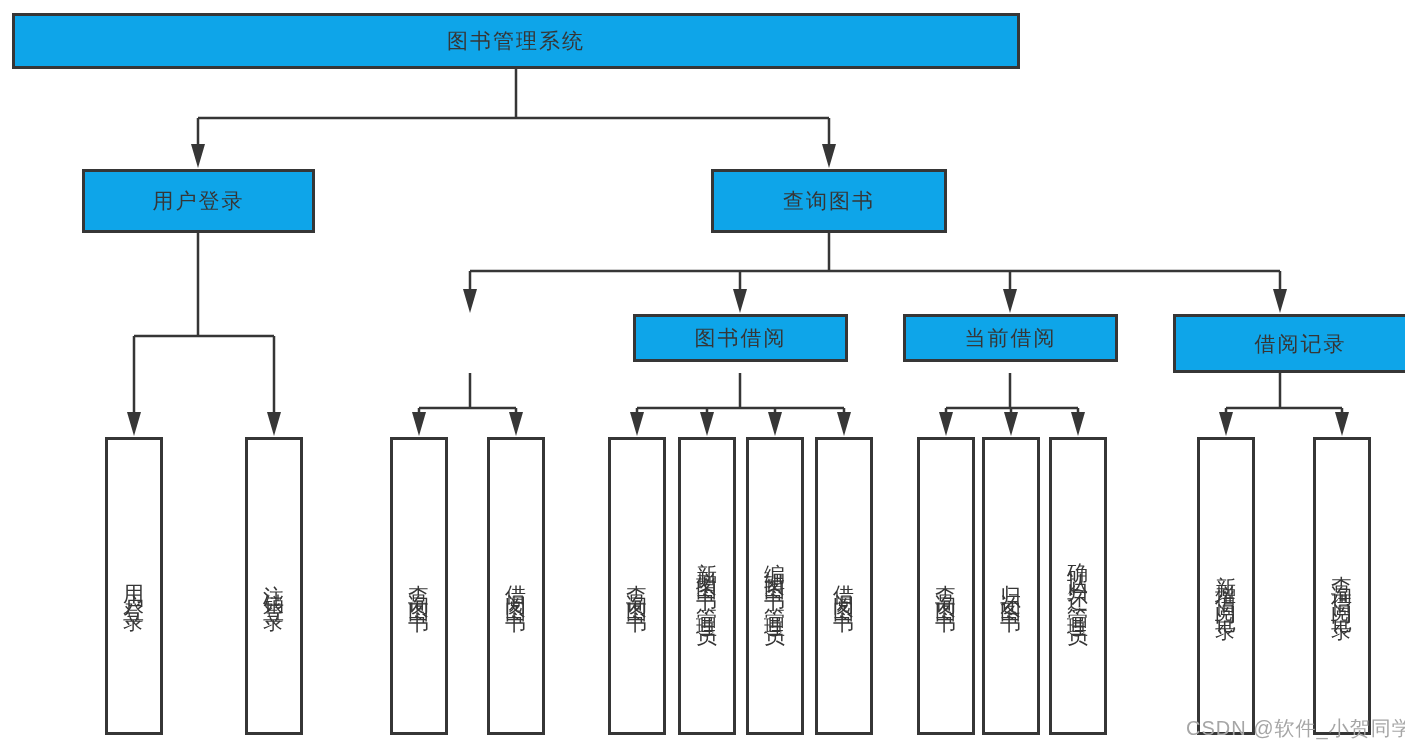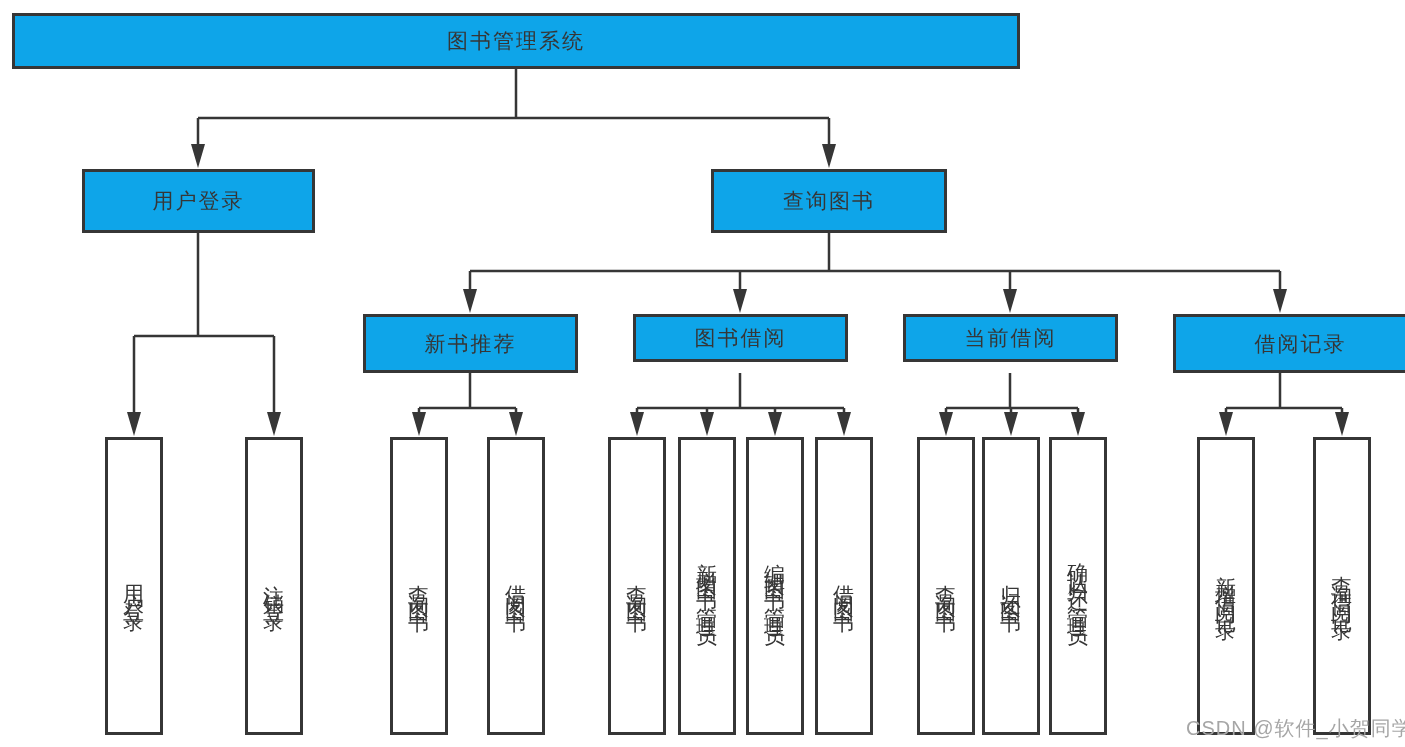"新书推荐" div.node { html: <div>新书推荐</div> -> none }
